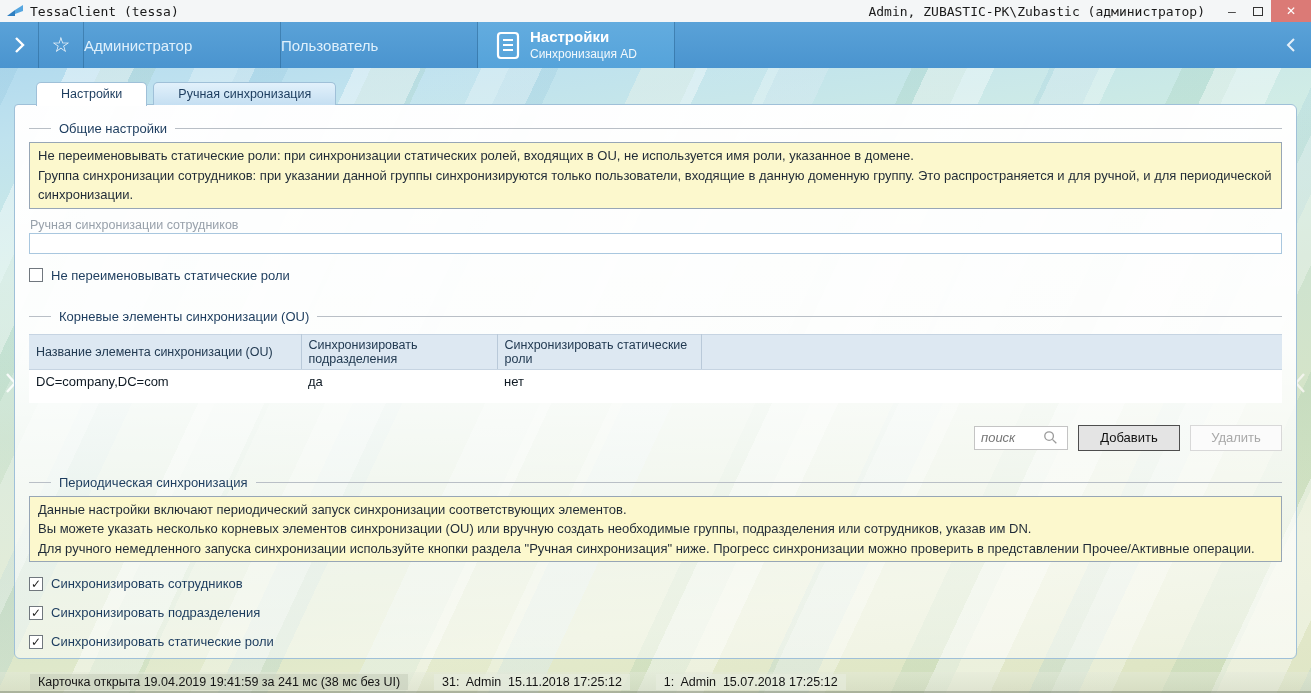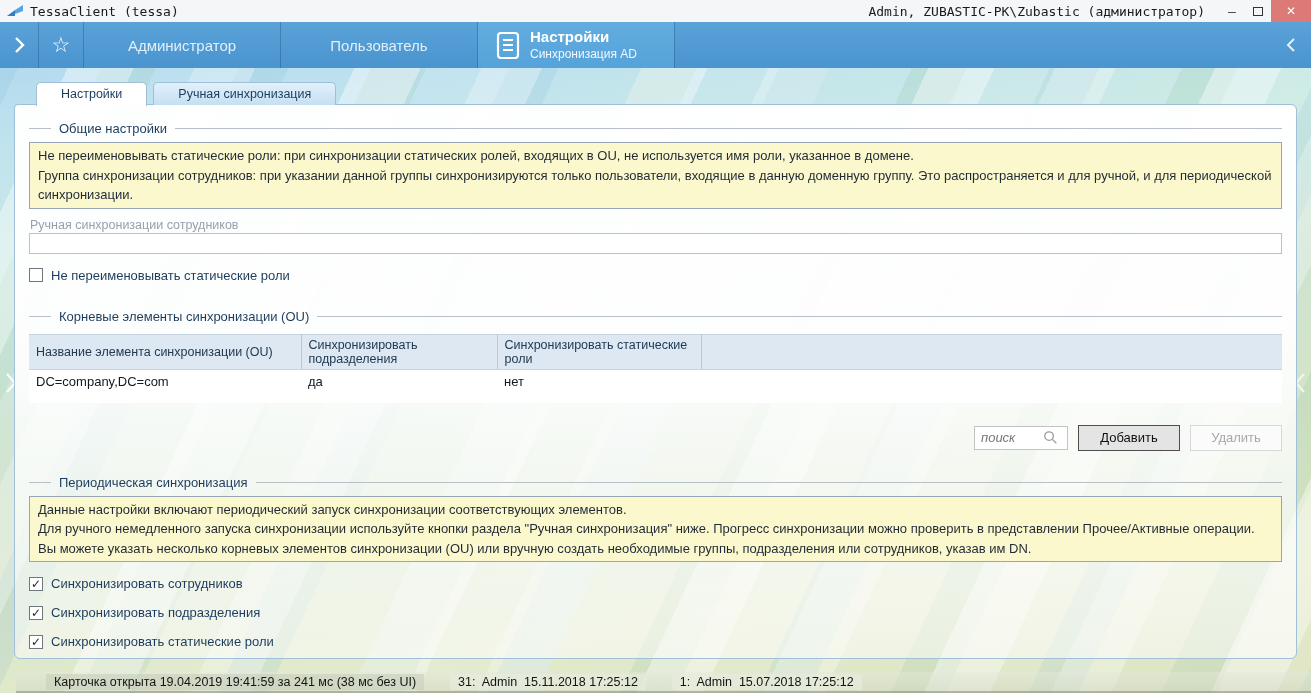"Администратор" .nav-tab { justify-content: center -> flex-start }
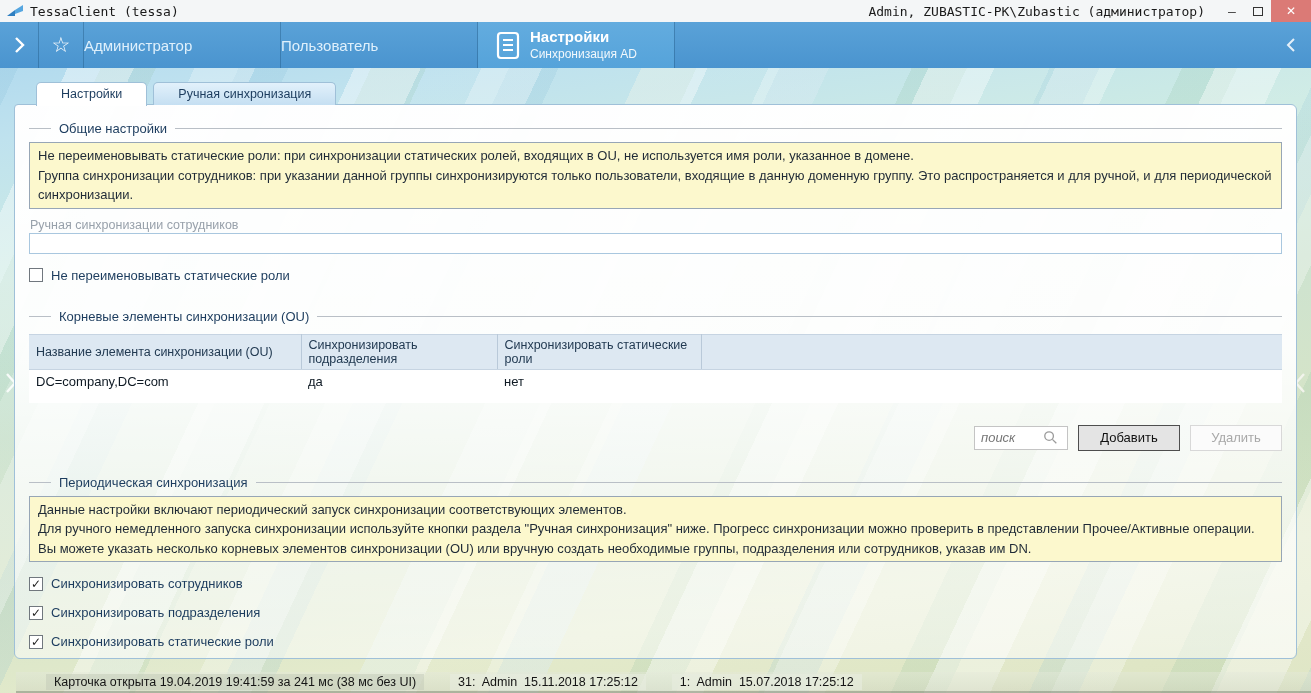"Для ручного немедленного запуска" div { order: before "Вы можете указать несколько корневых" -> after "Вы можете указать несколько корневых" }
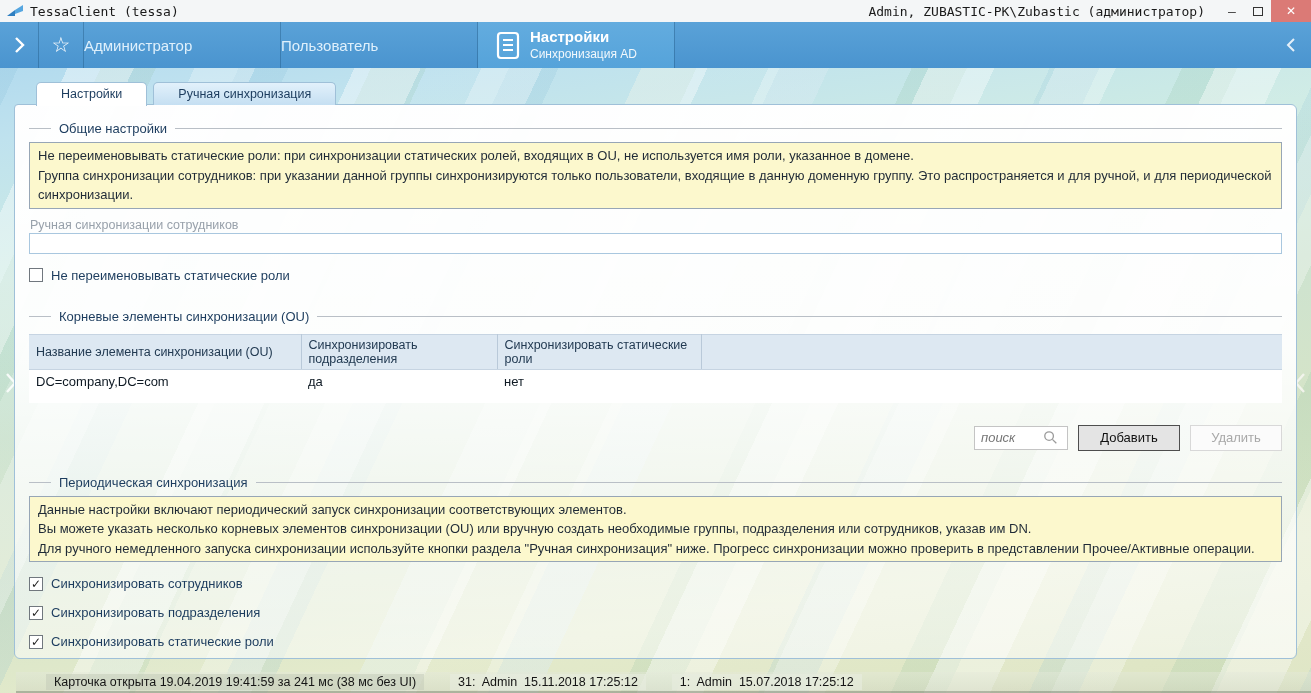"Карточка открыта 19.04.2019 19:41:59 за" .statusbar { left: 16px -> 0 }
